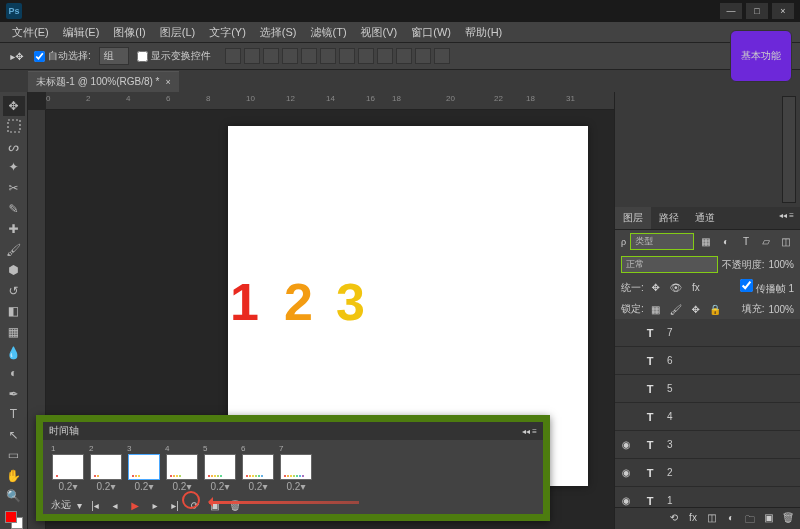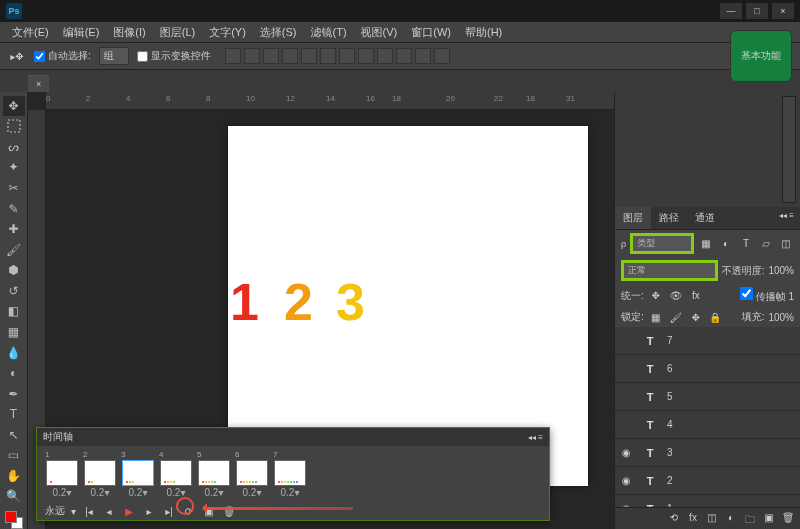"基本功能" .opt-pill { background: #15803d -> #6d28d9 }
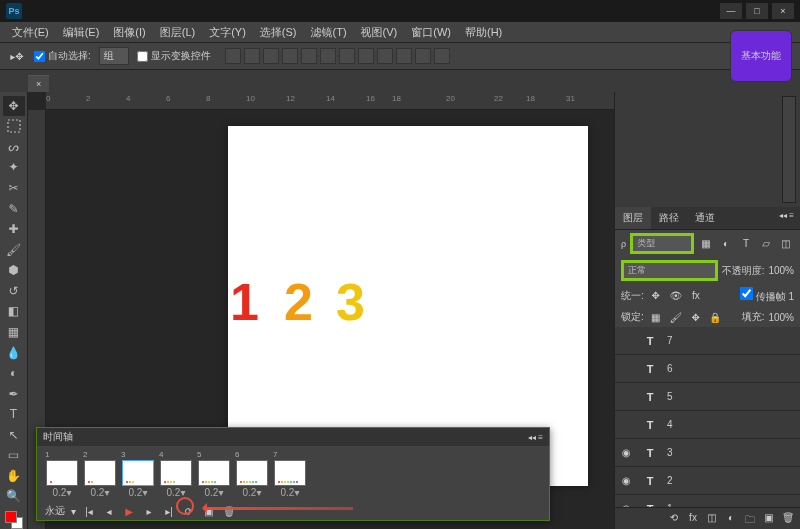"未标题-1 @ 100%(RGB/8) *" span { html: none -> <span>未标题-1 @ 100%(RGB/8) *</span> }
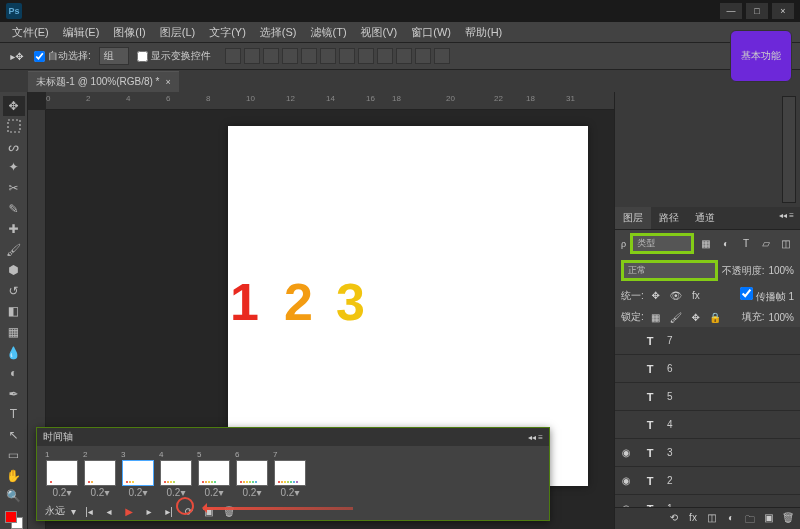"类型" .sel-small { border: 3px solid #84cc16 -> 1px solid #84cc16 }
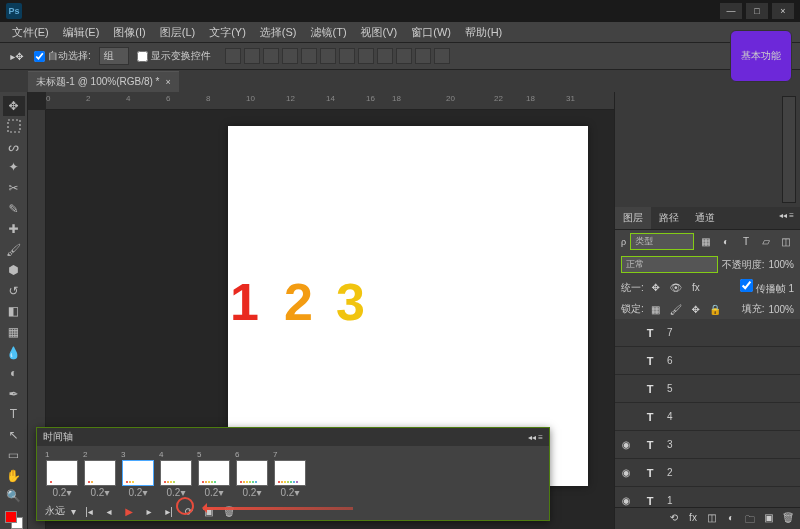"时间轴" .timeline { border: 1px solid #4d7c0f -> 7px solid #4d7c0f }
